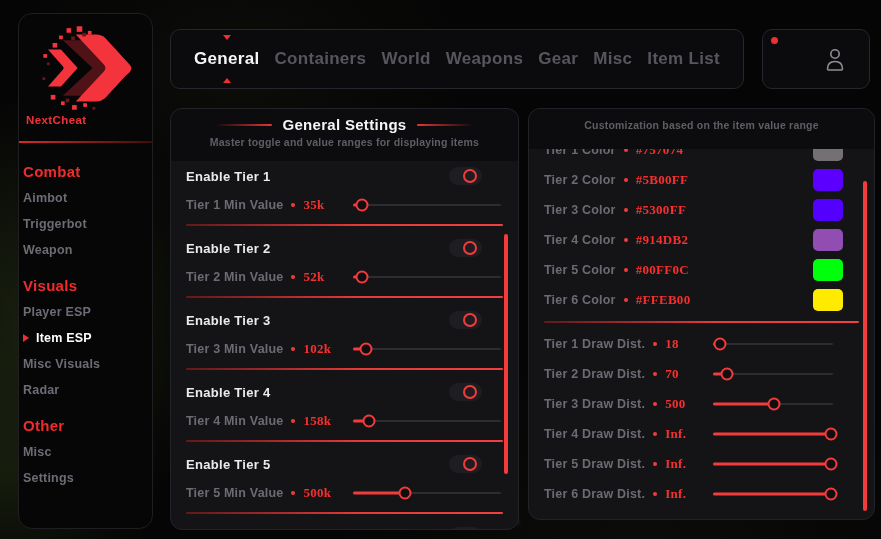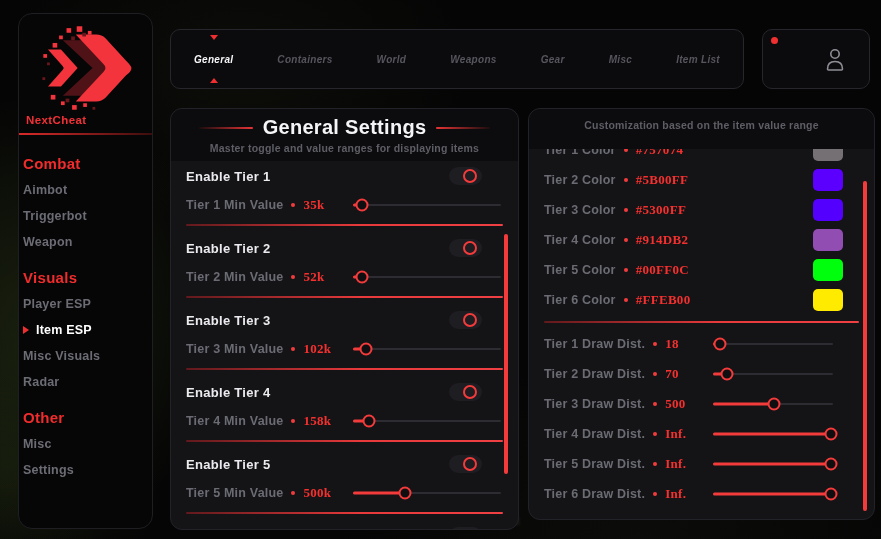"General" .tab { font-size: 10px -> 17px; font-style: italic -> none }
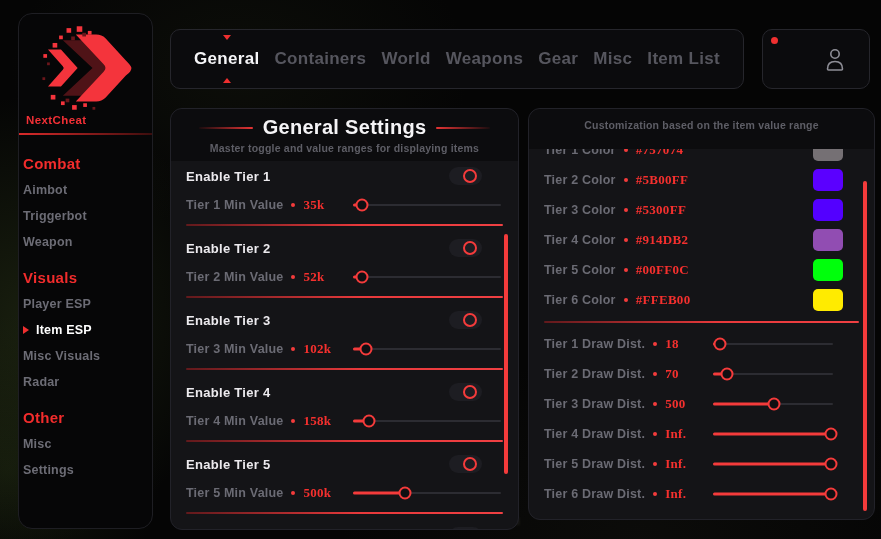"NextCheat" .brand { margin: 0 0 7px 7px -> 0 0 15px 7px }
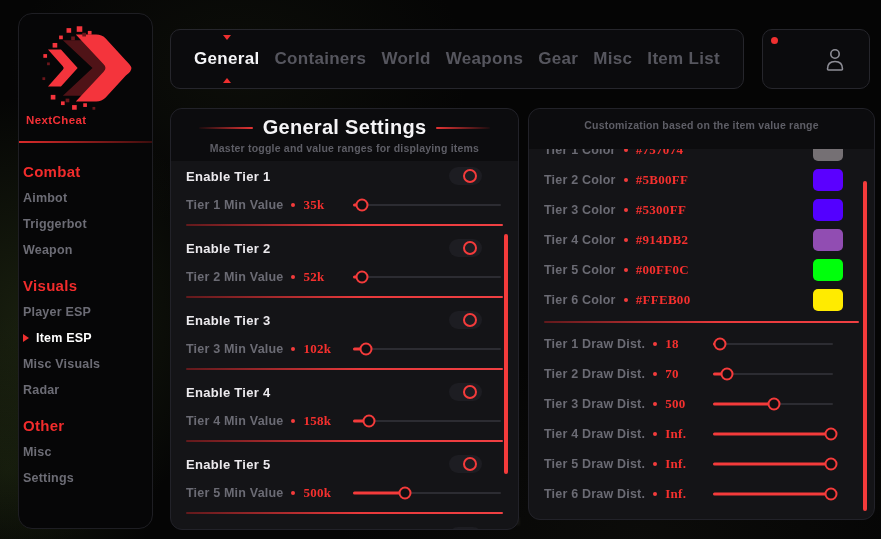"General Settings" .ptitle h1 { font-size: 20px -> 15px }
